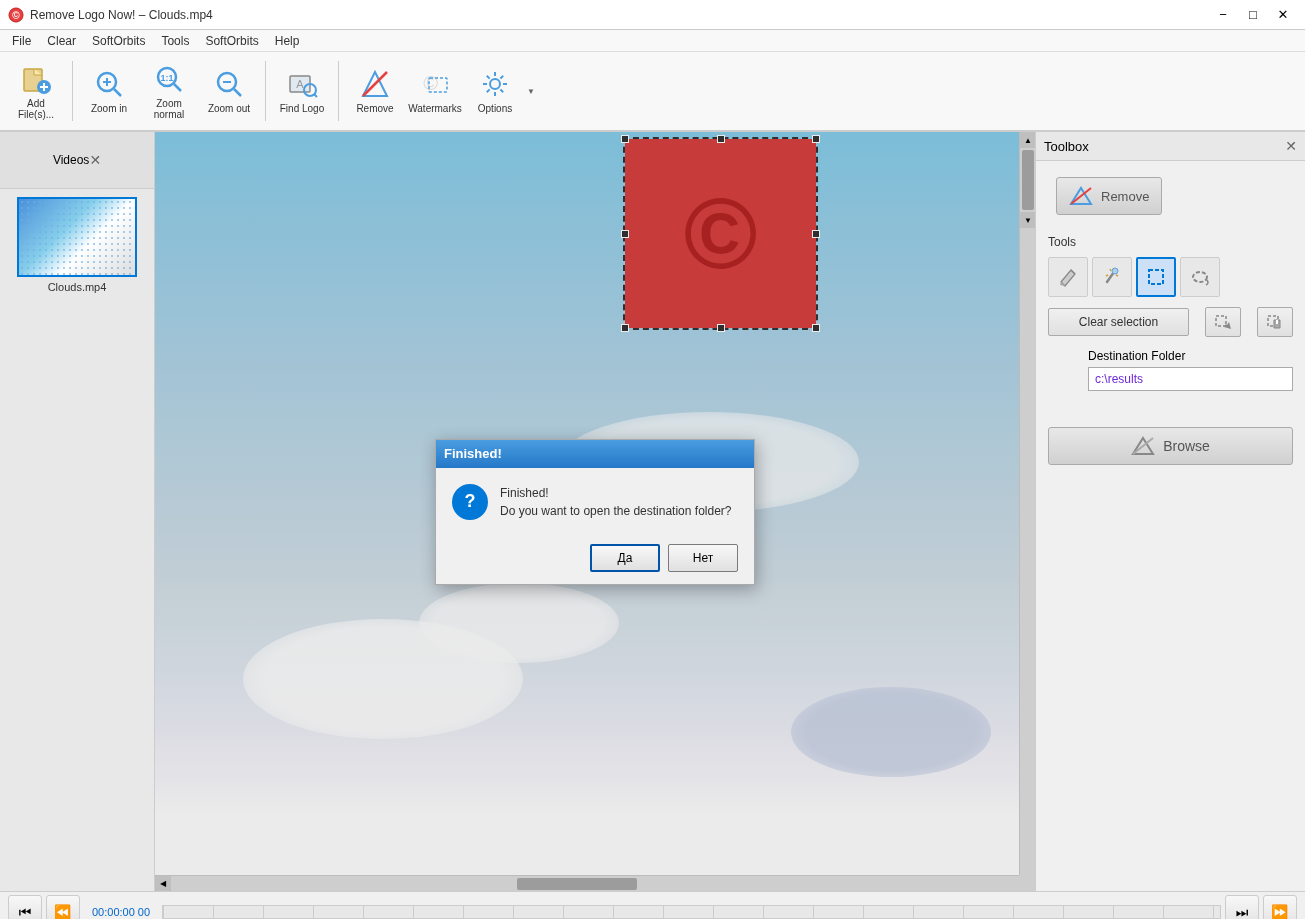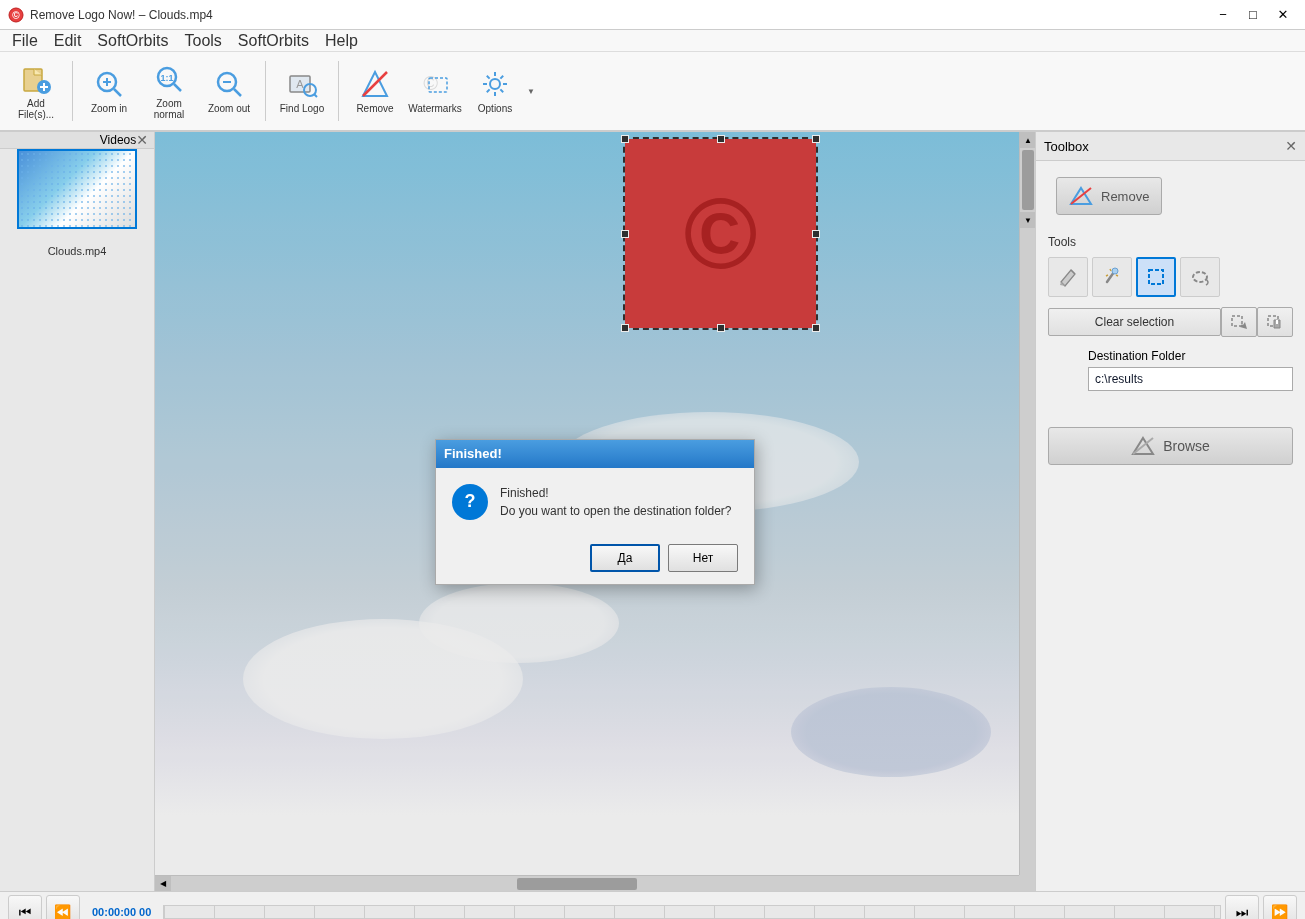"File" .menu-item { font-size: 16px -> 12px }
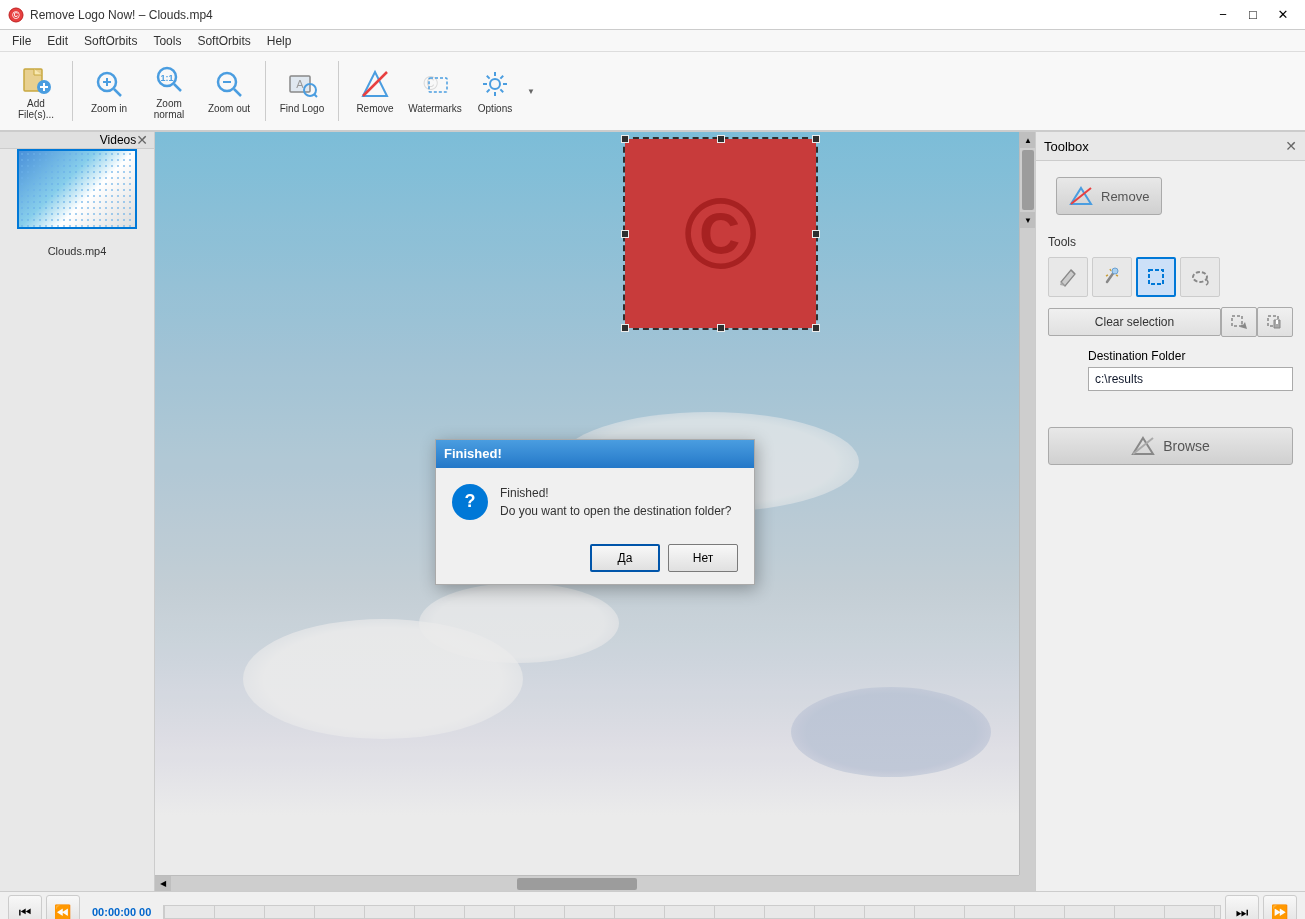"Edit" span.menu-item { text: Edit -> Clear }
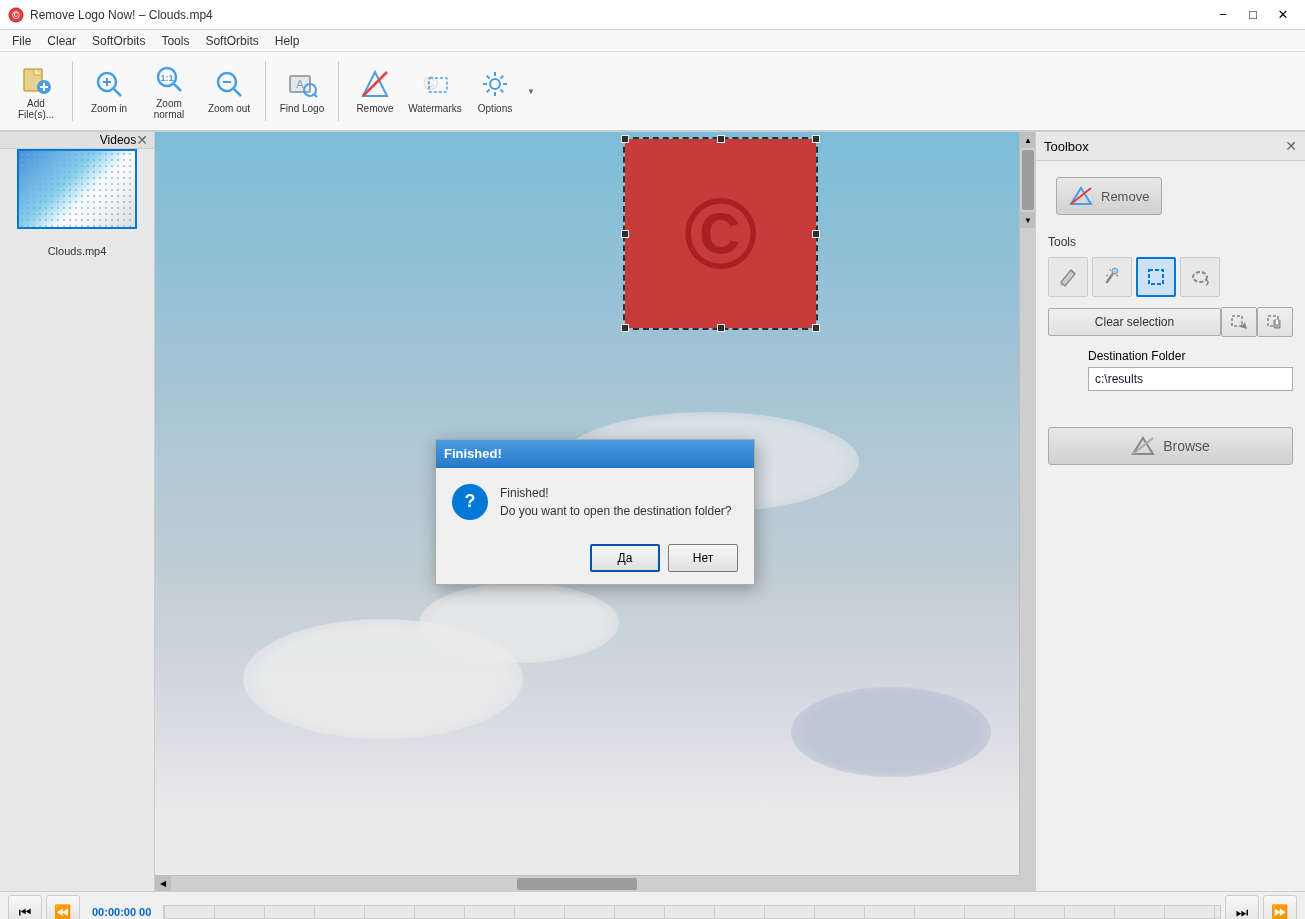"Videos" .videos-header { justify-content: flex-end -> center; padding: 0 6px -> 20px 6px }
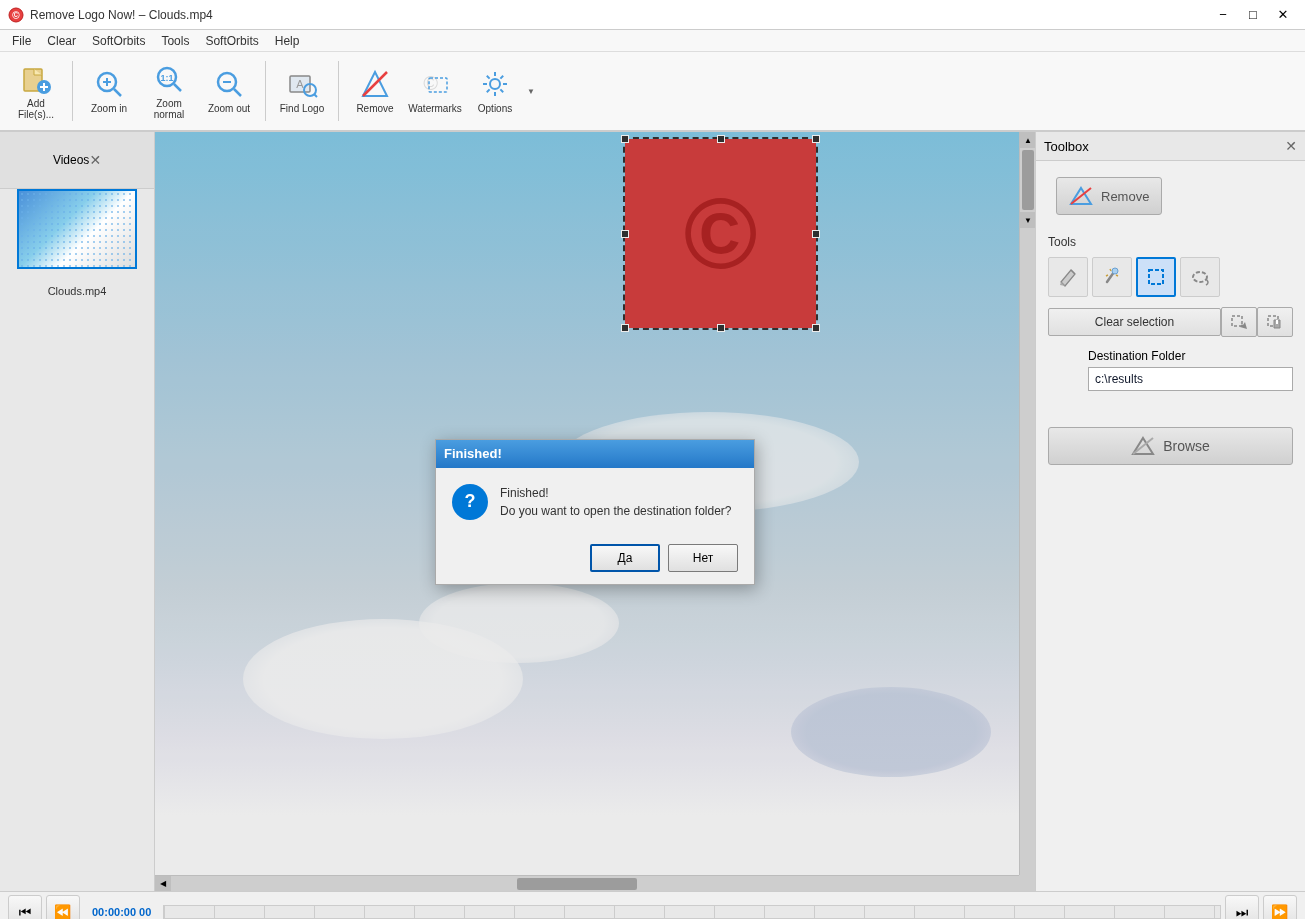"Clouds.mp4" .video-thumb { gap: 16px -> 4px; margin: none -> 8px }
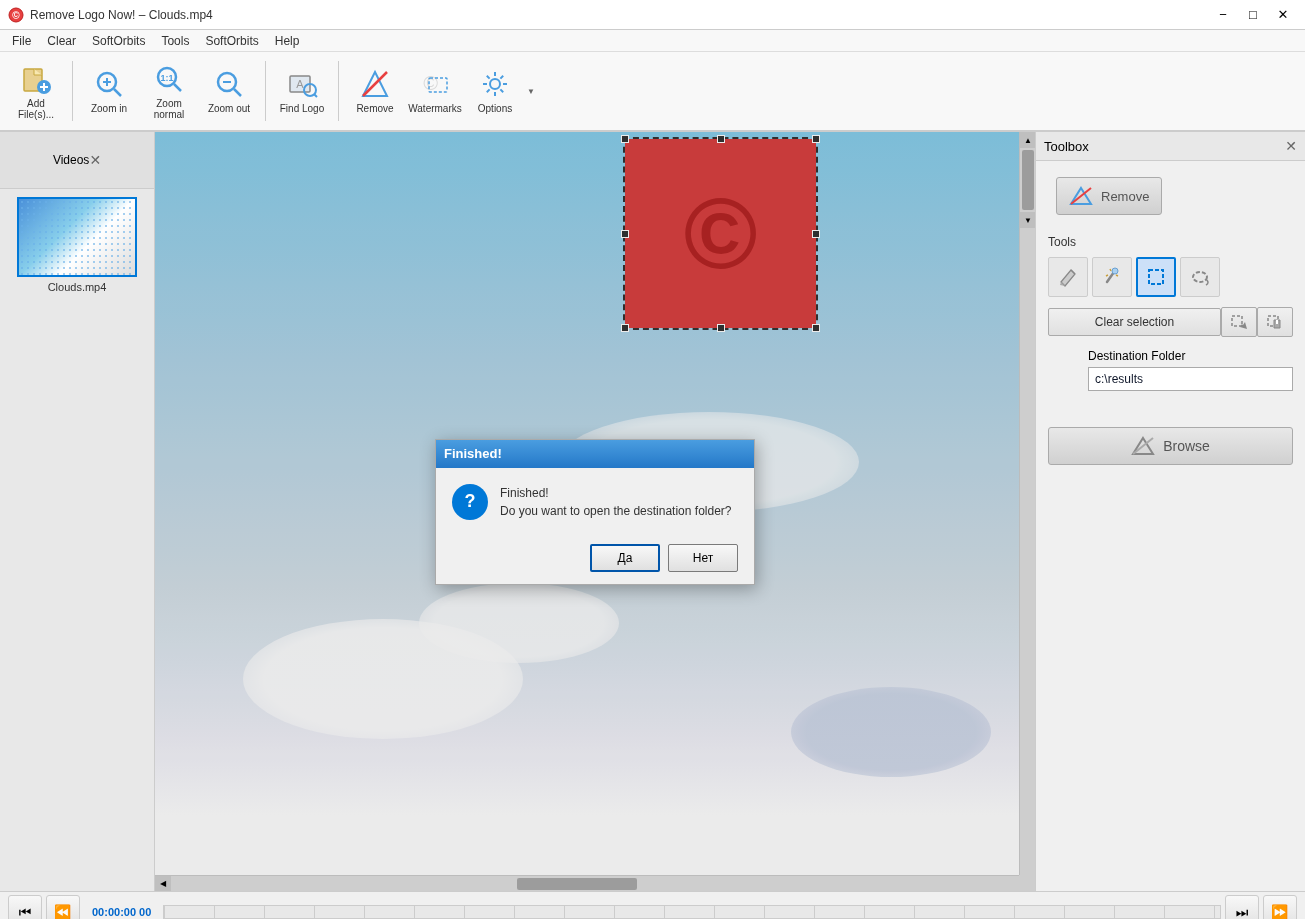"Clear selection" .clear-selection-row { gap: 0 -> 16px }
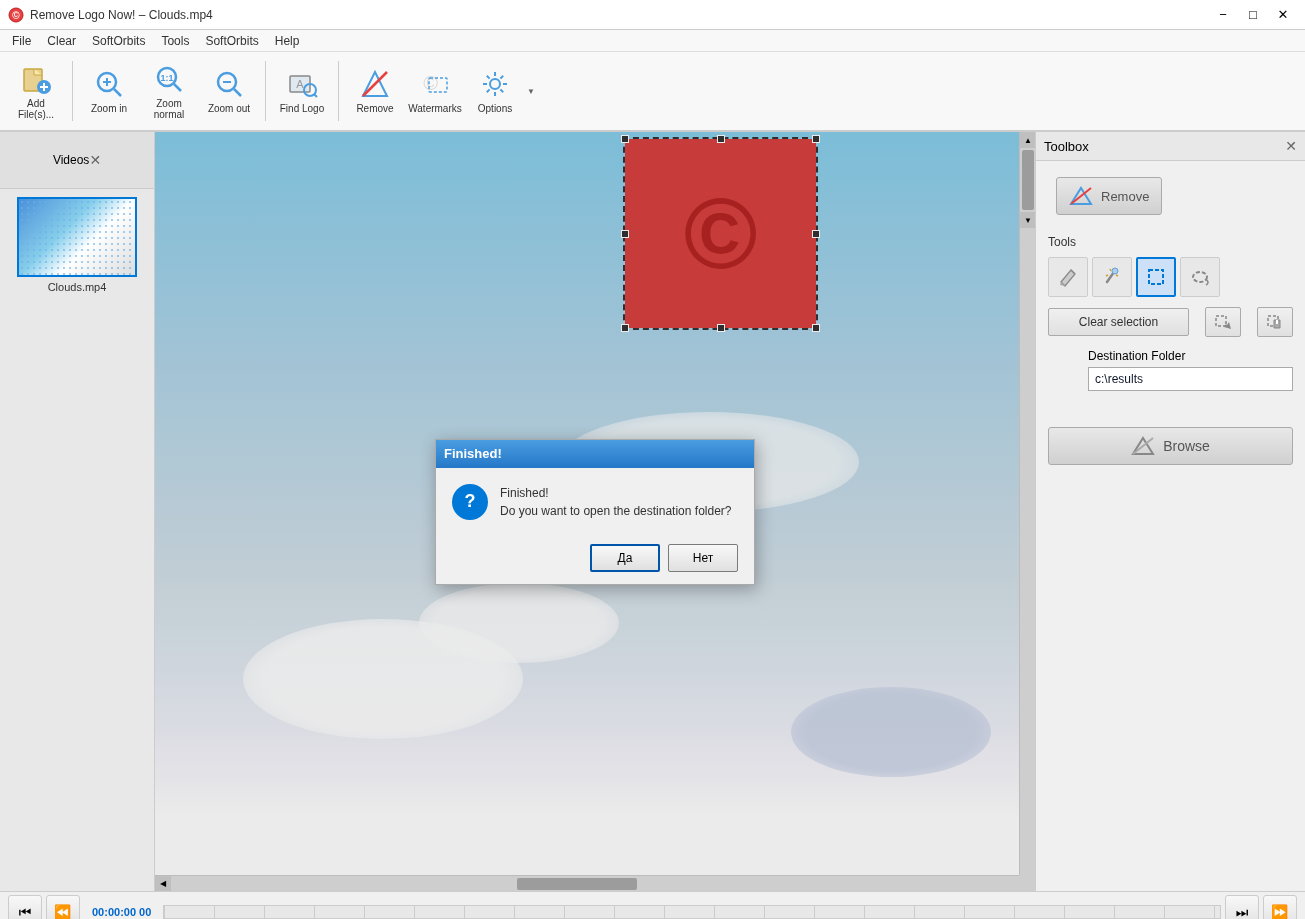"c:\results" .dest-input { color: #0f172a -> #6d28d9 }
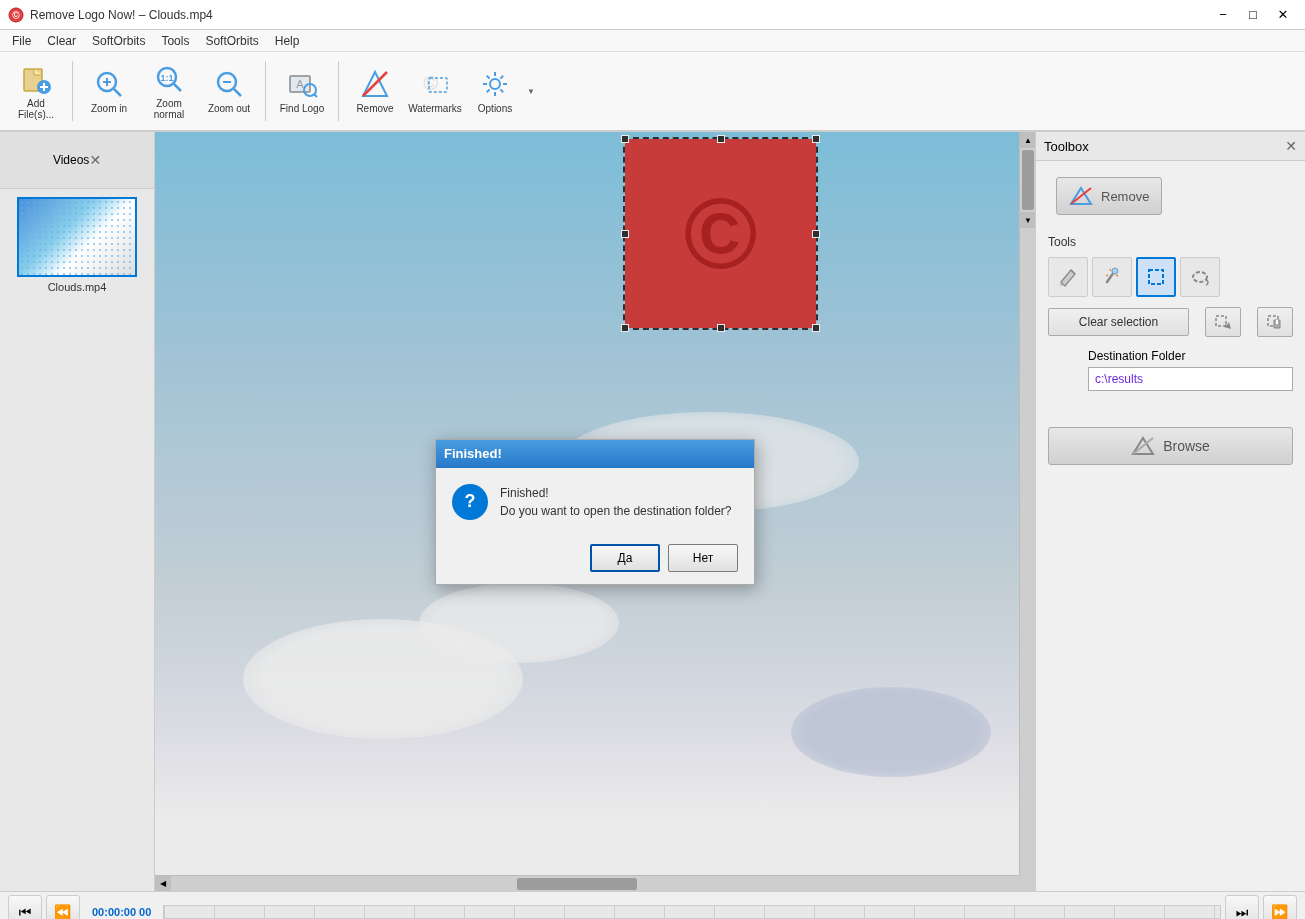"00:00:00 00" .timecode { font-weight: bold -> normal }
